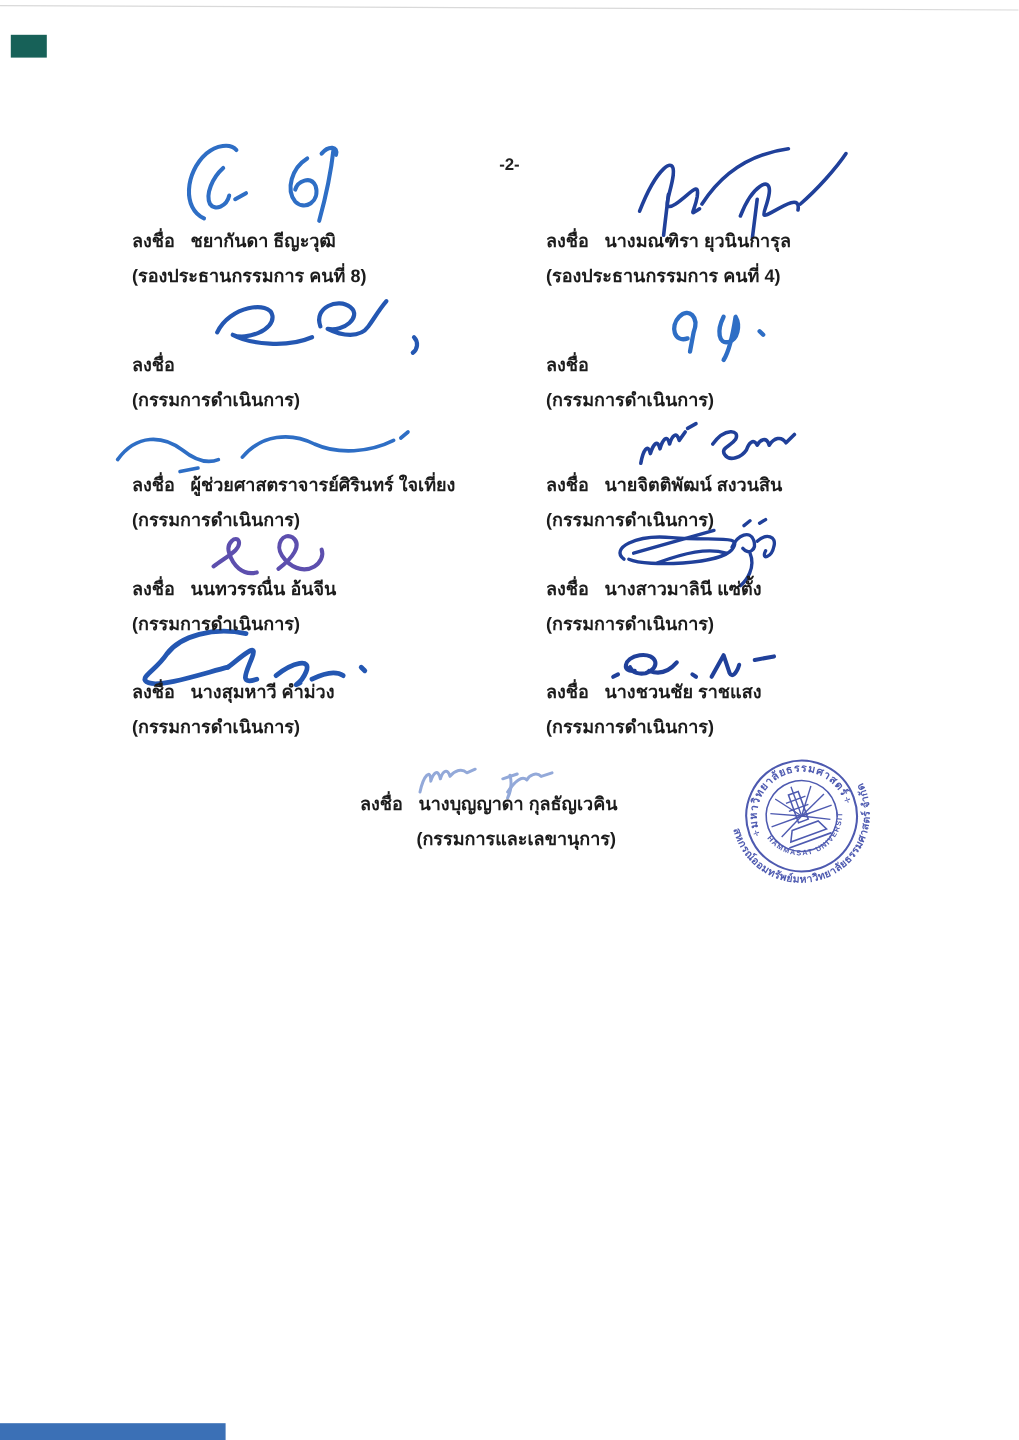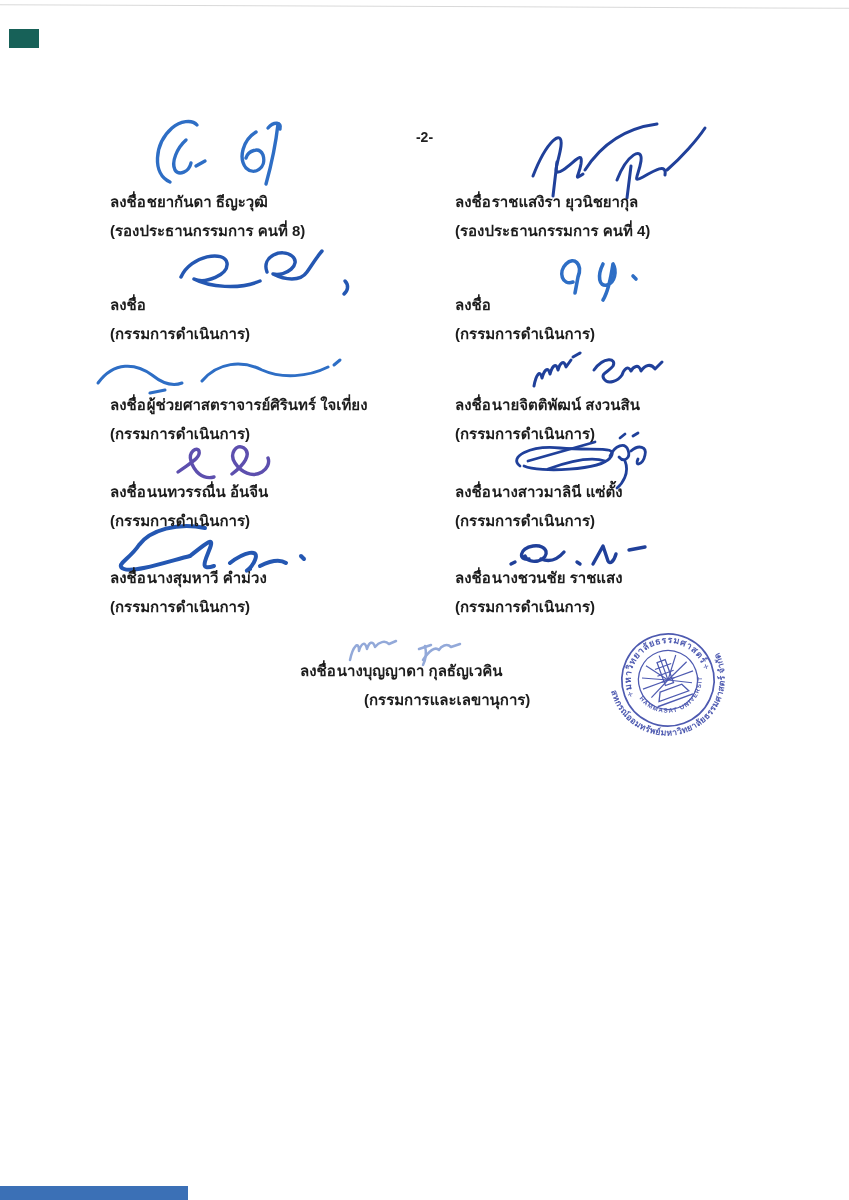"ลงชื่อ" .sig-line { gap: 1px -> 13px }
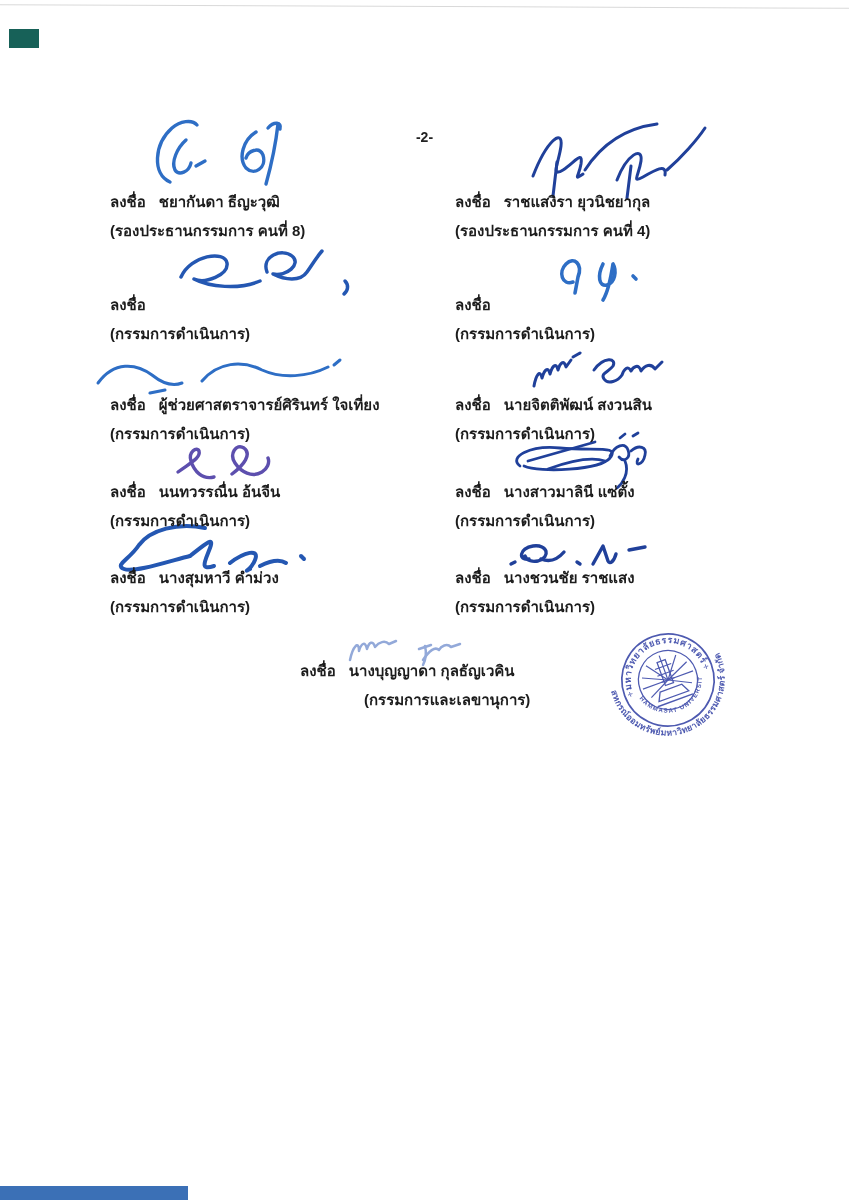"ราชแสงิรา ยุวนิชยากุล" span { text: ราชแสงิรา ยุวนิชยากุล -> นางมณฑิรา ยุวนินการุล }
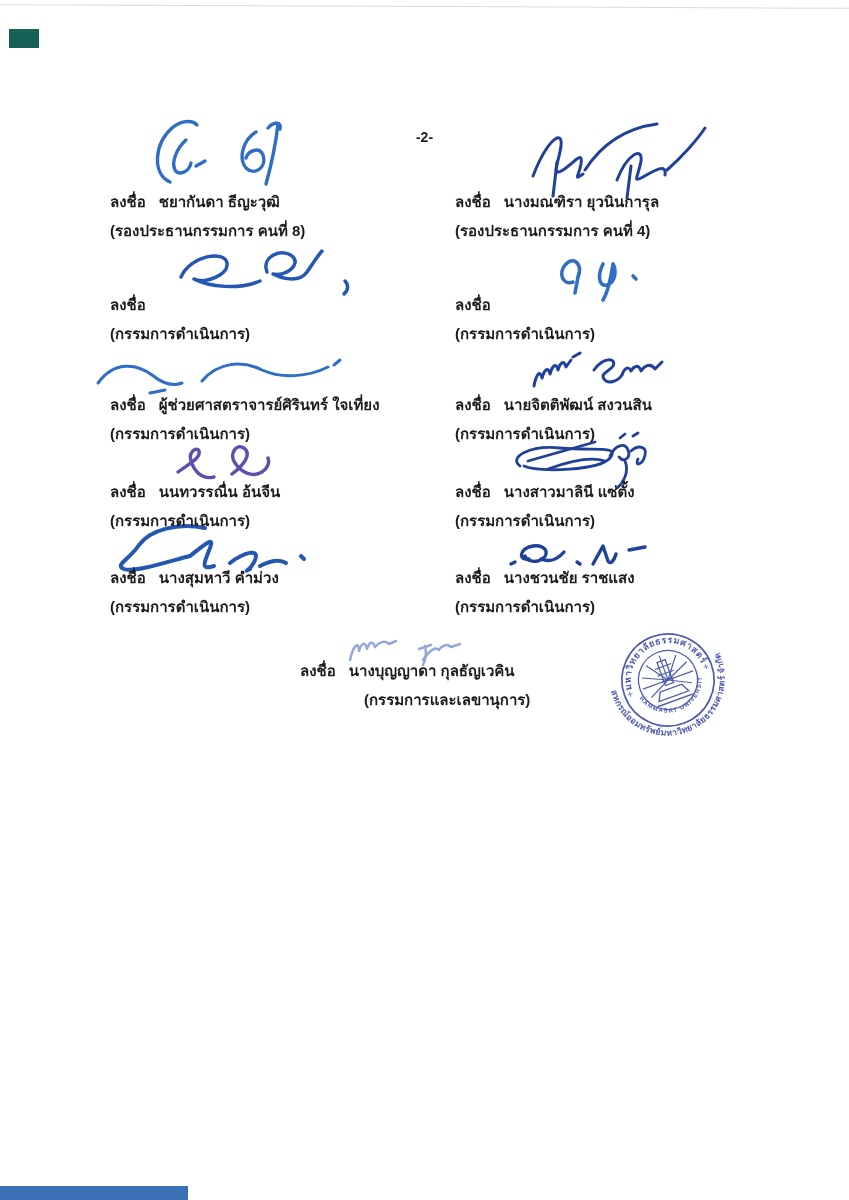"(กรรมการและเลขานุการ)" div.sig-role { margin-left: 64px -> 47px }
